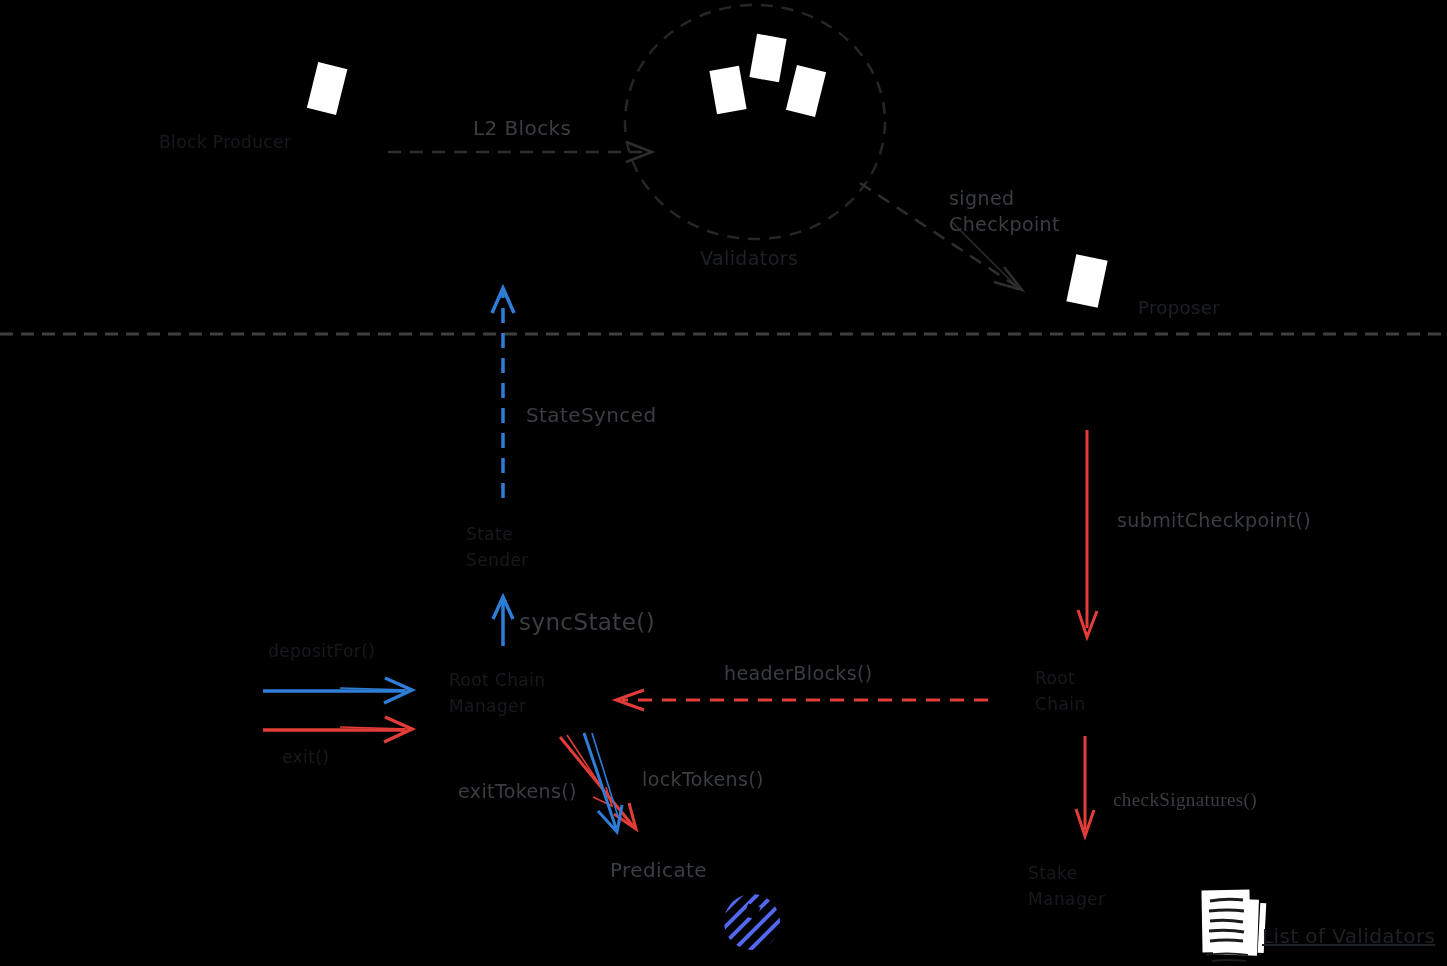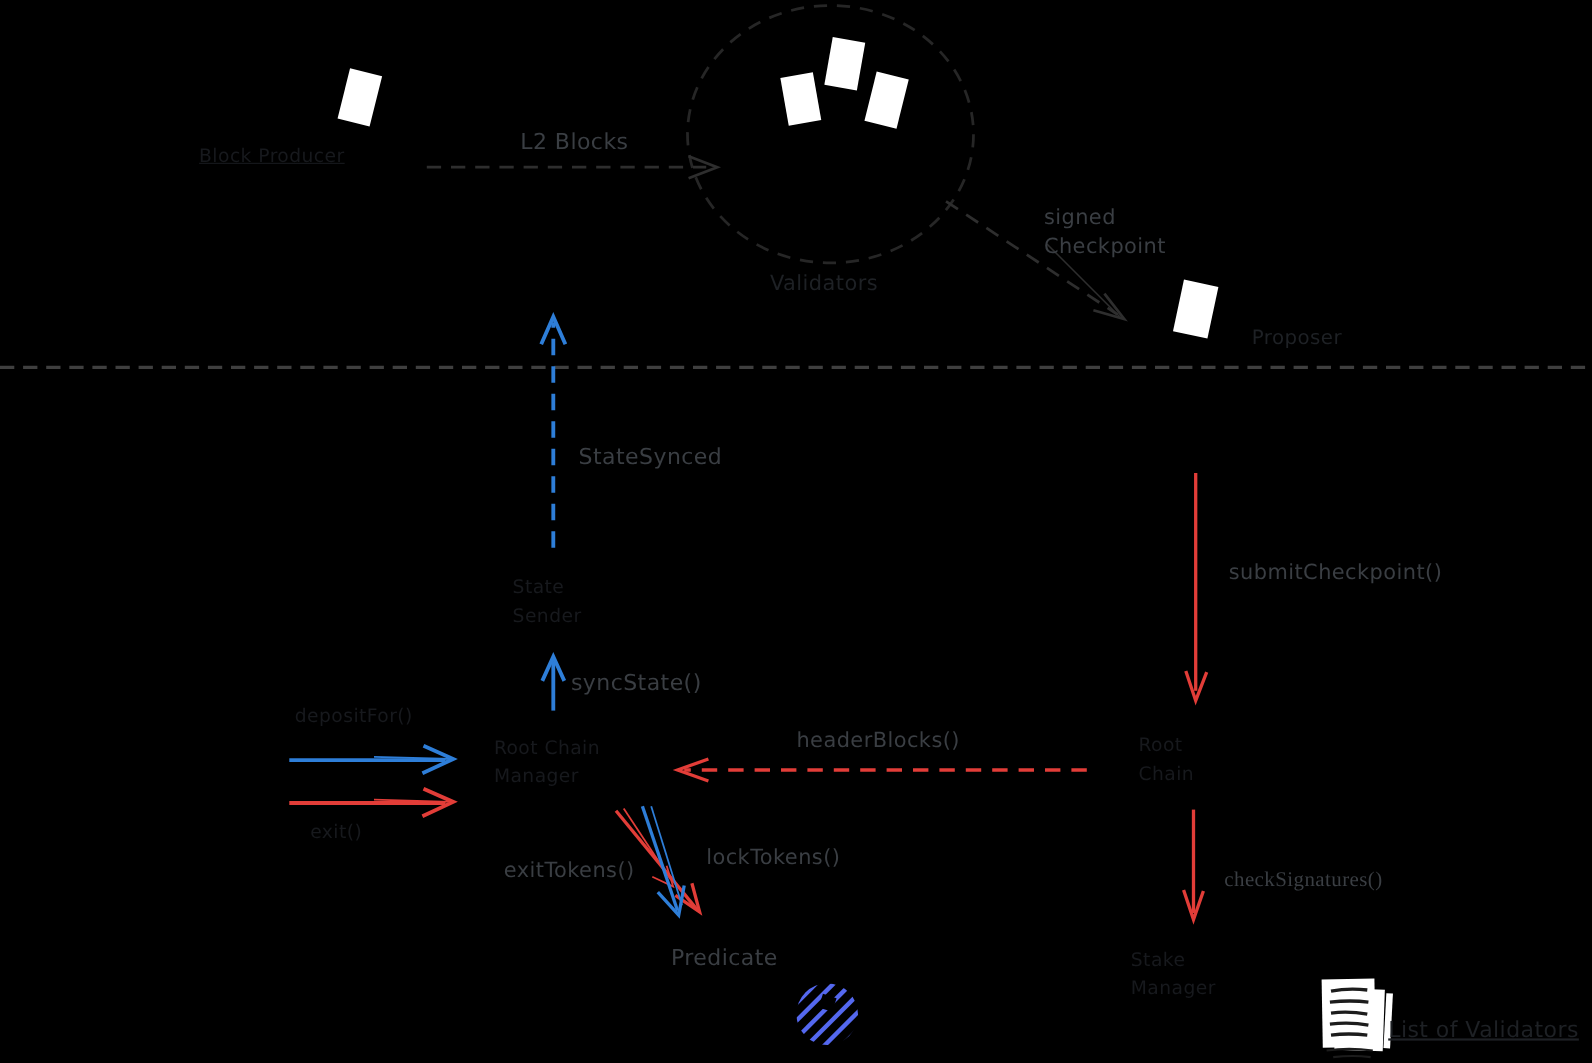"Block Producer" div.lbl { left: 181px -> 159px; text-decoration: underline -> none }
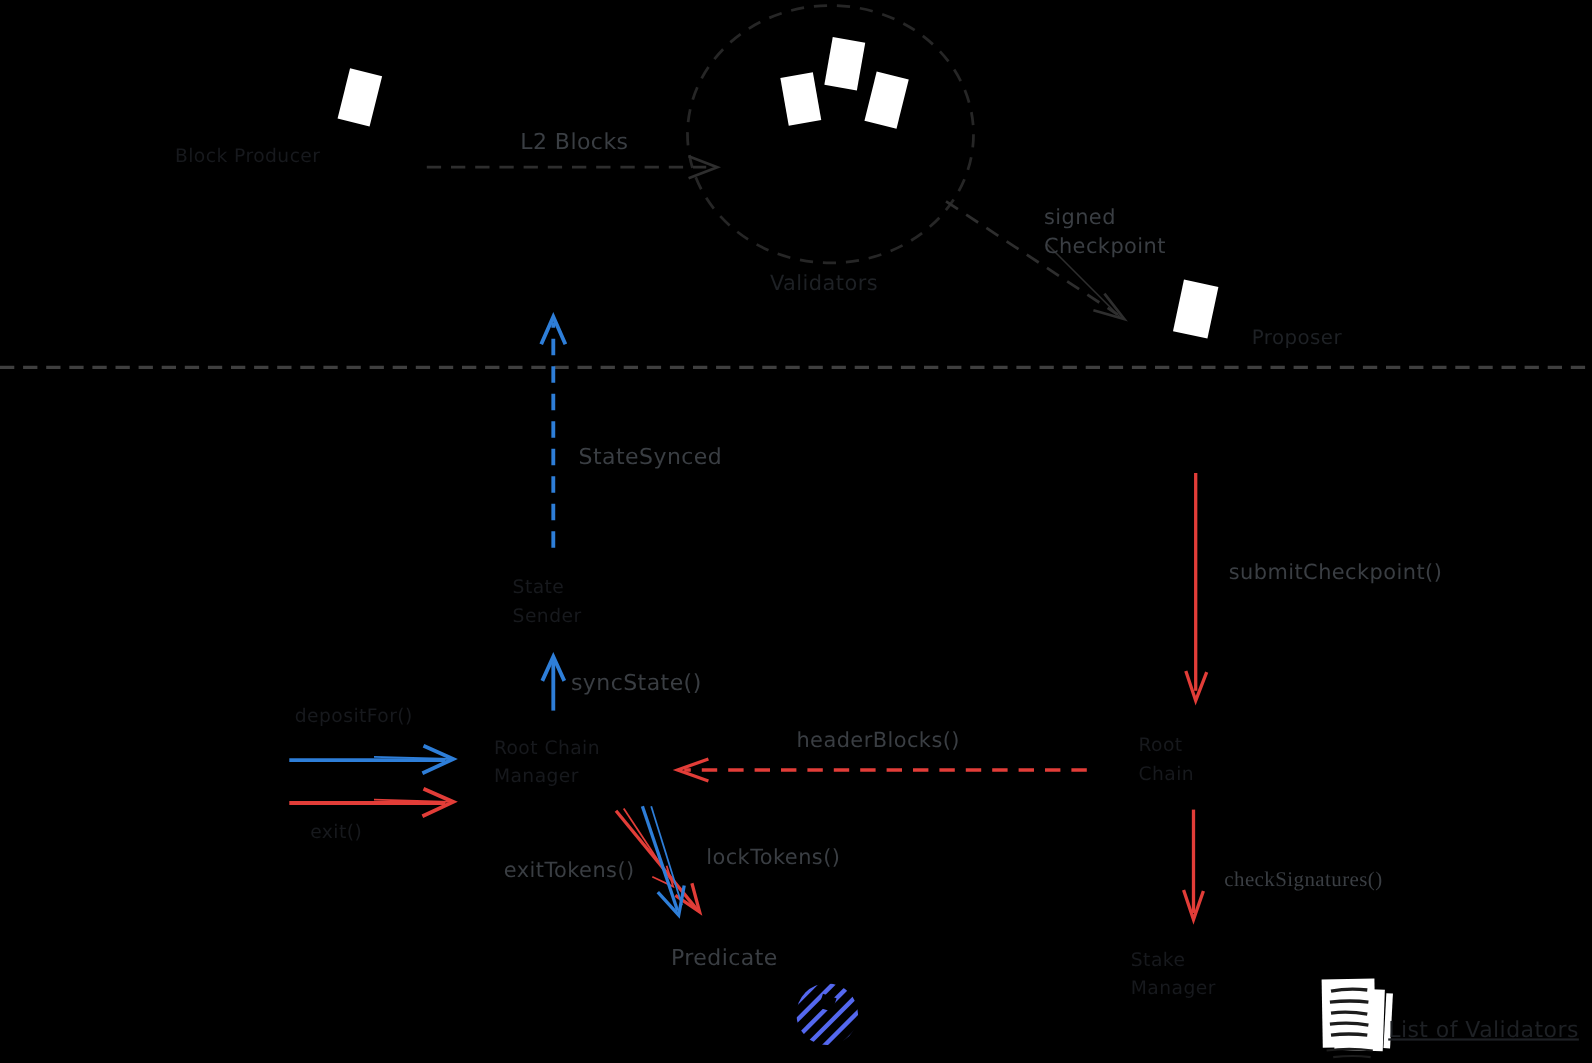"syncState()" div.lbl { font-size: 20px -> 23px }
